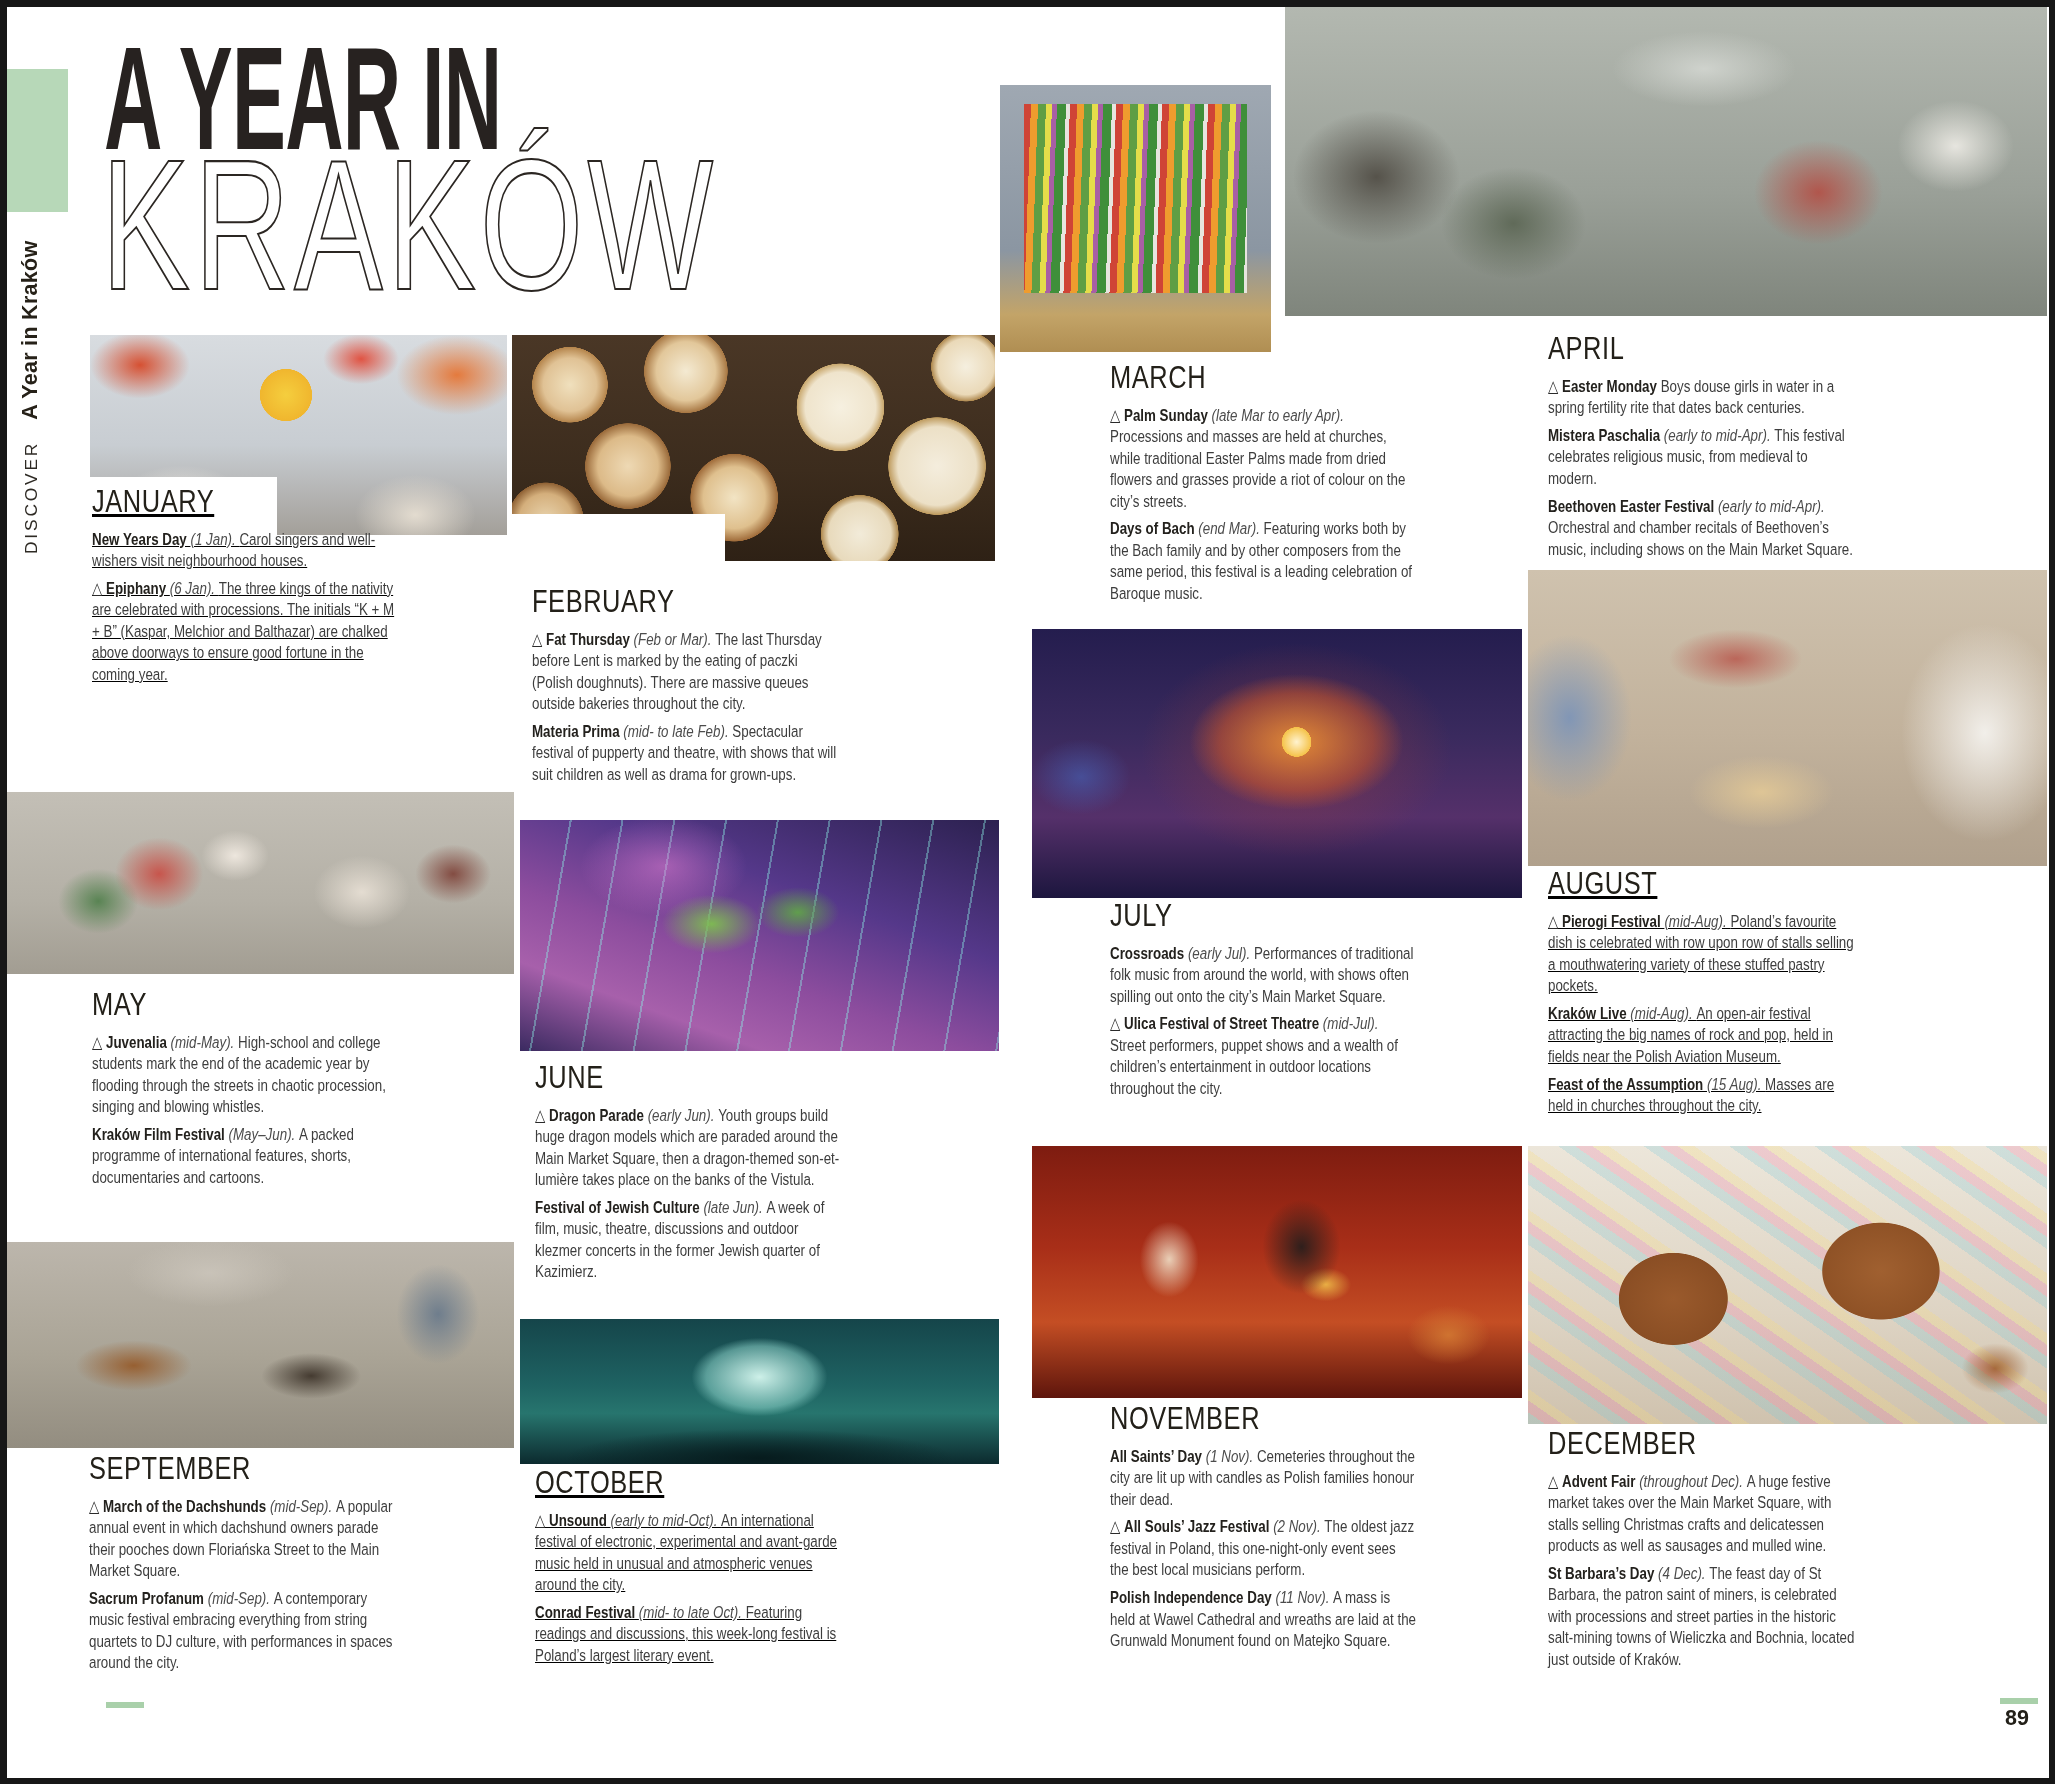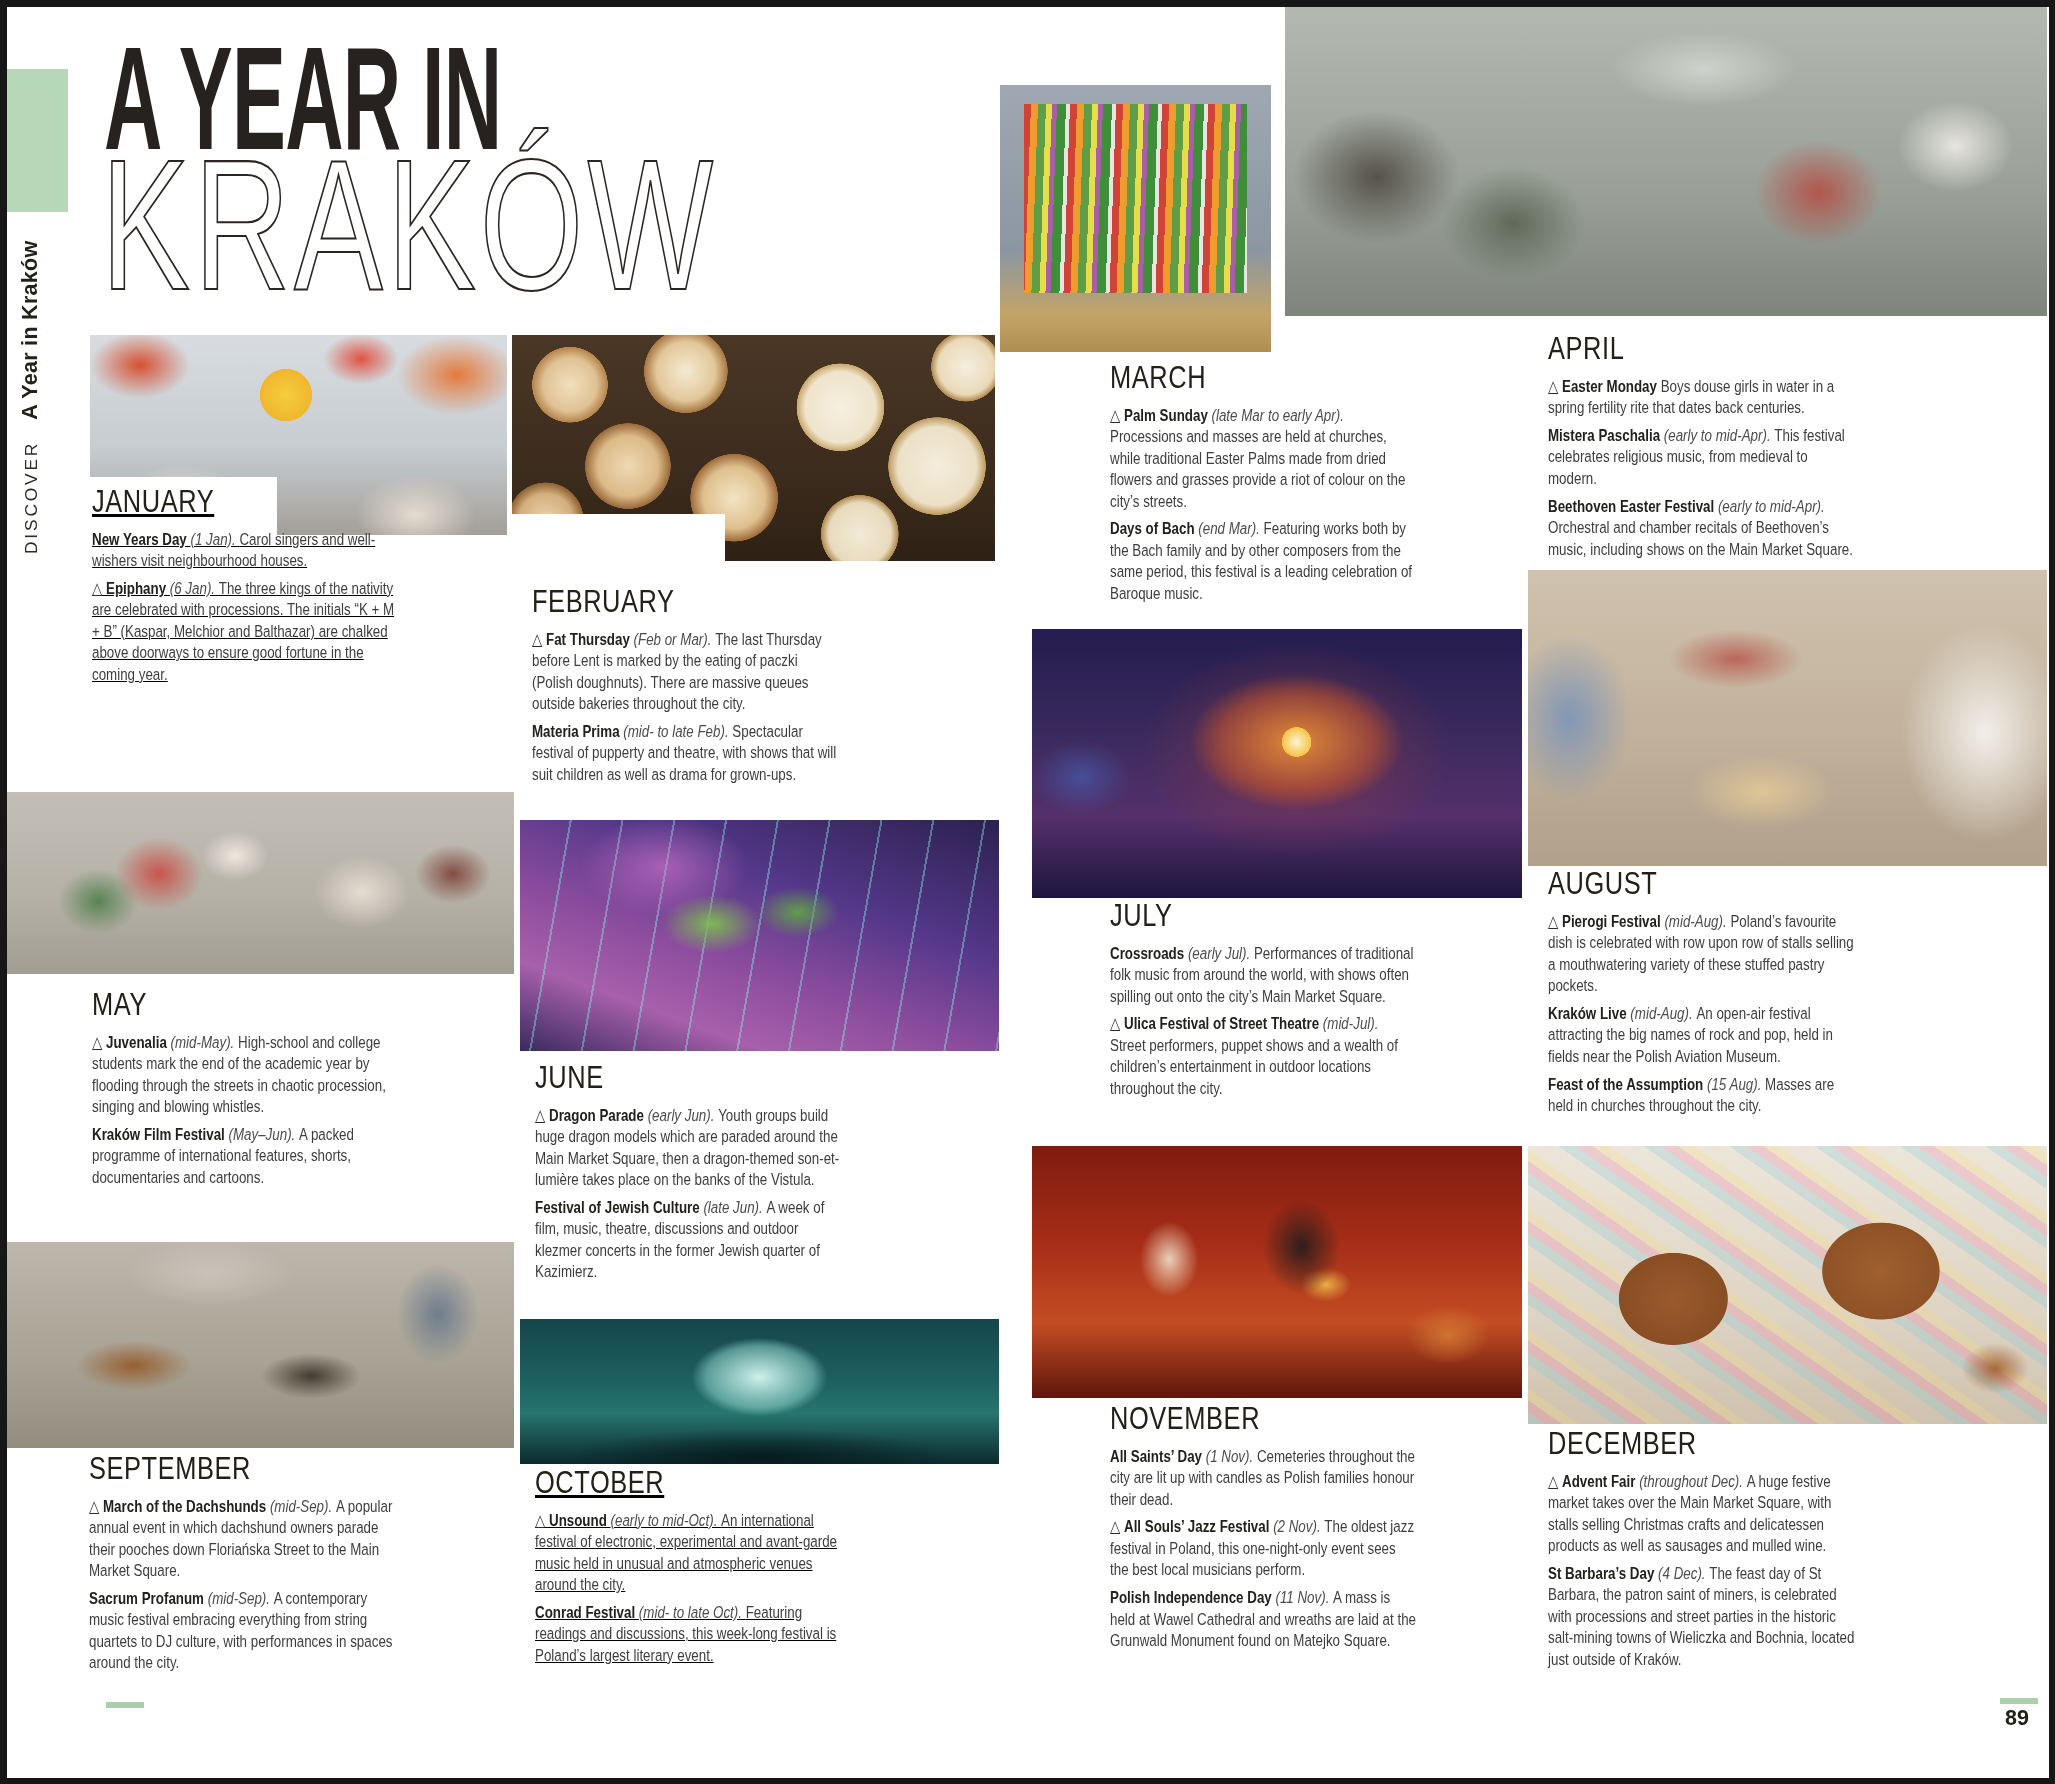"AUGUST" div.month { text-decoration: none -> underline }
